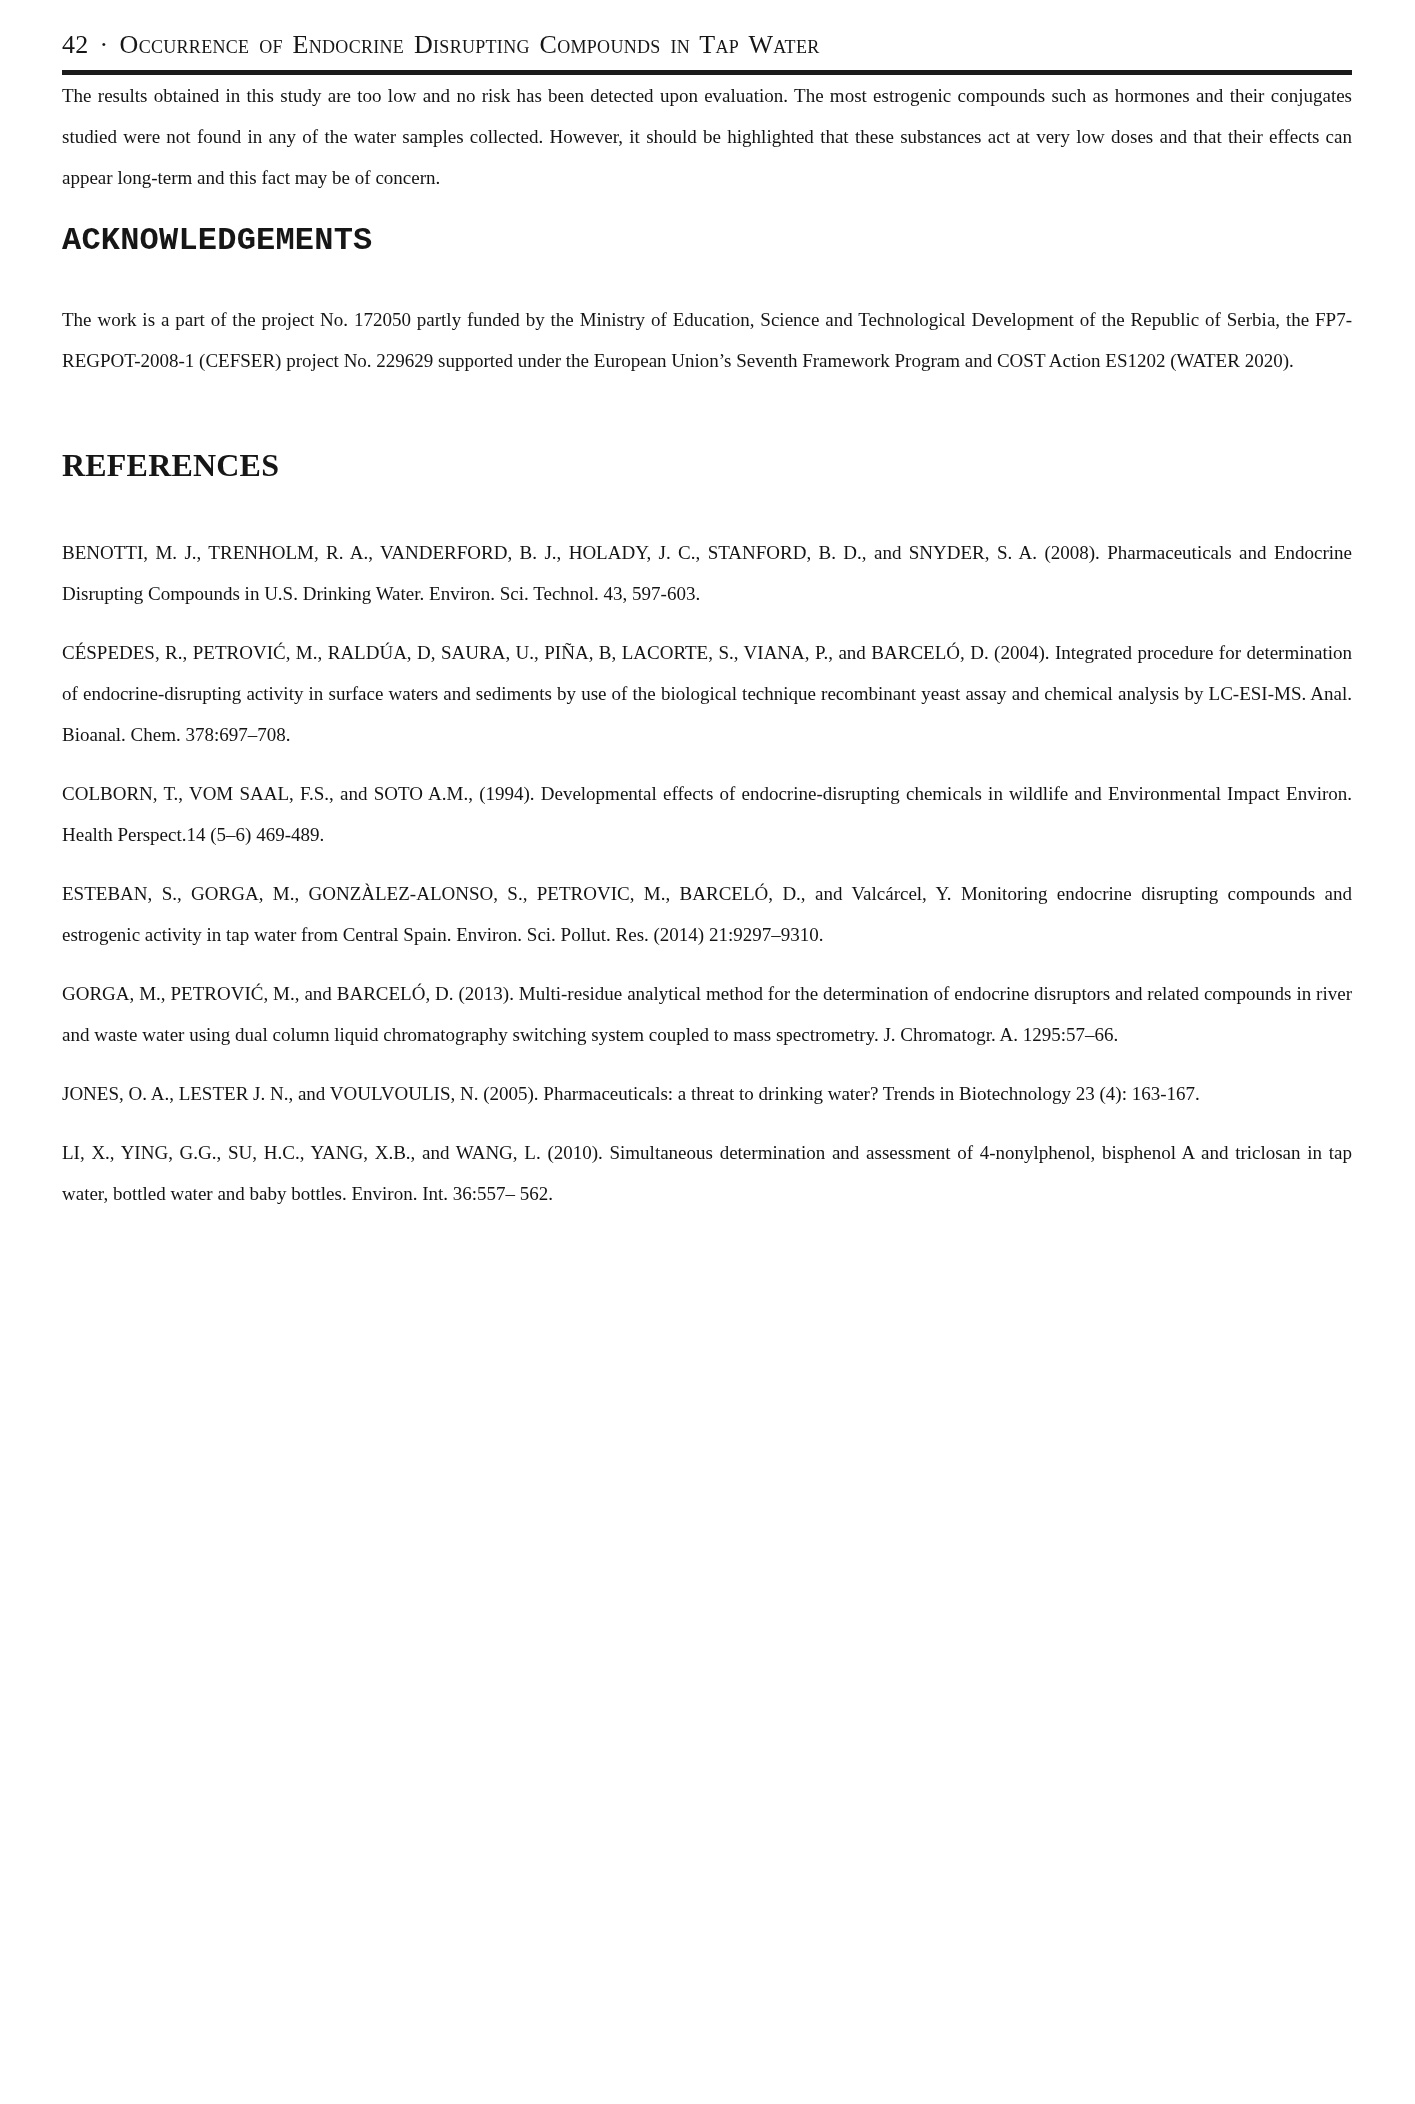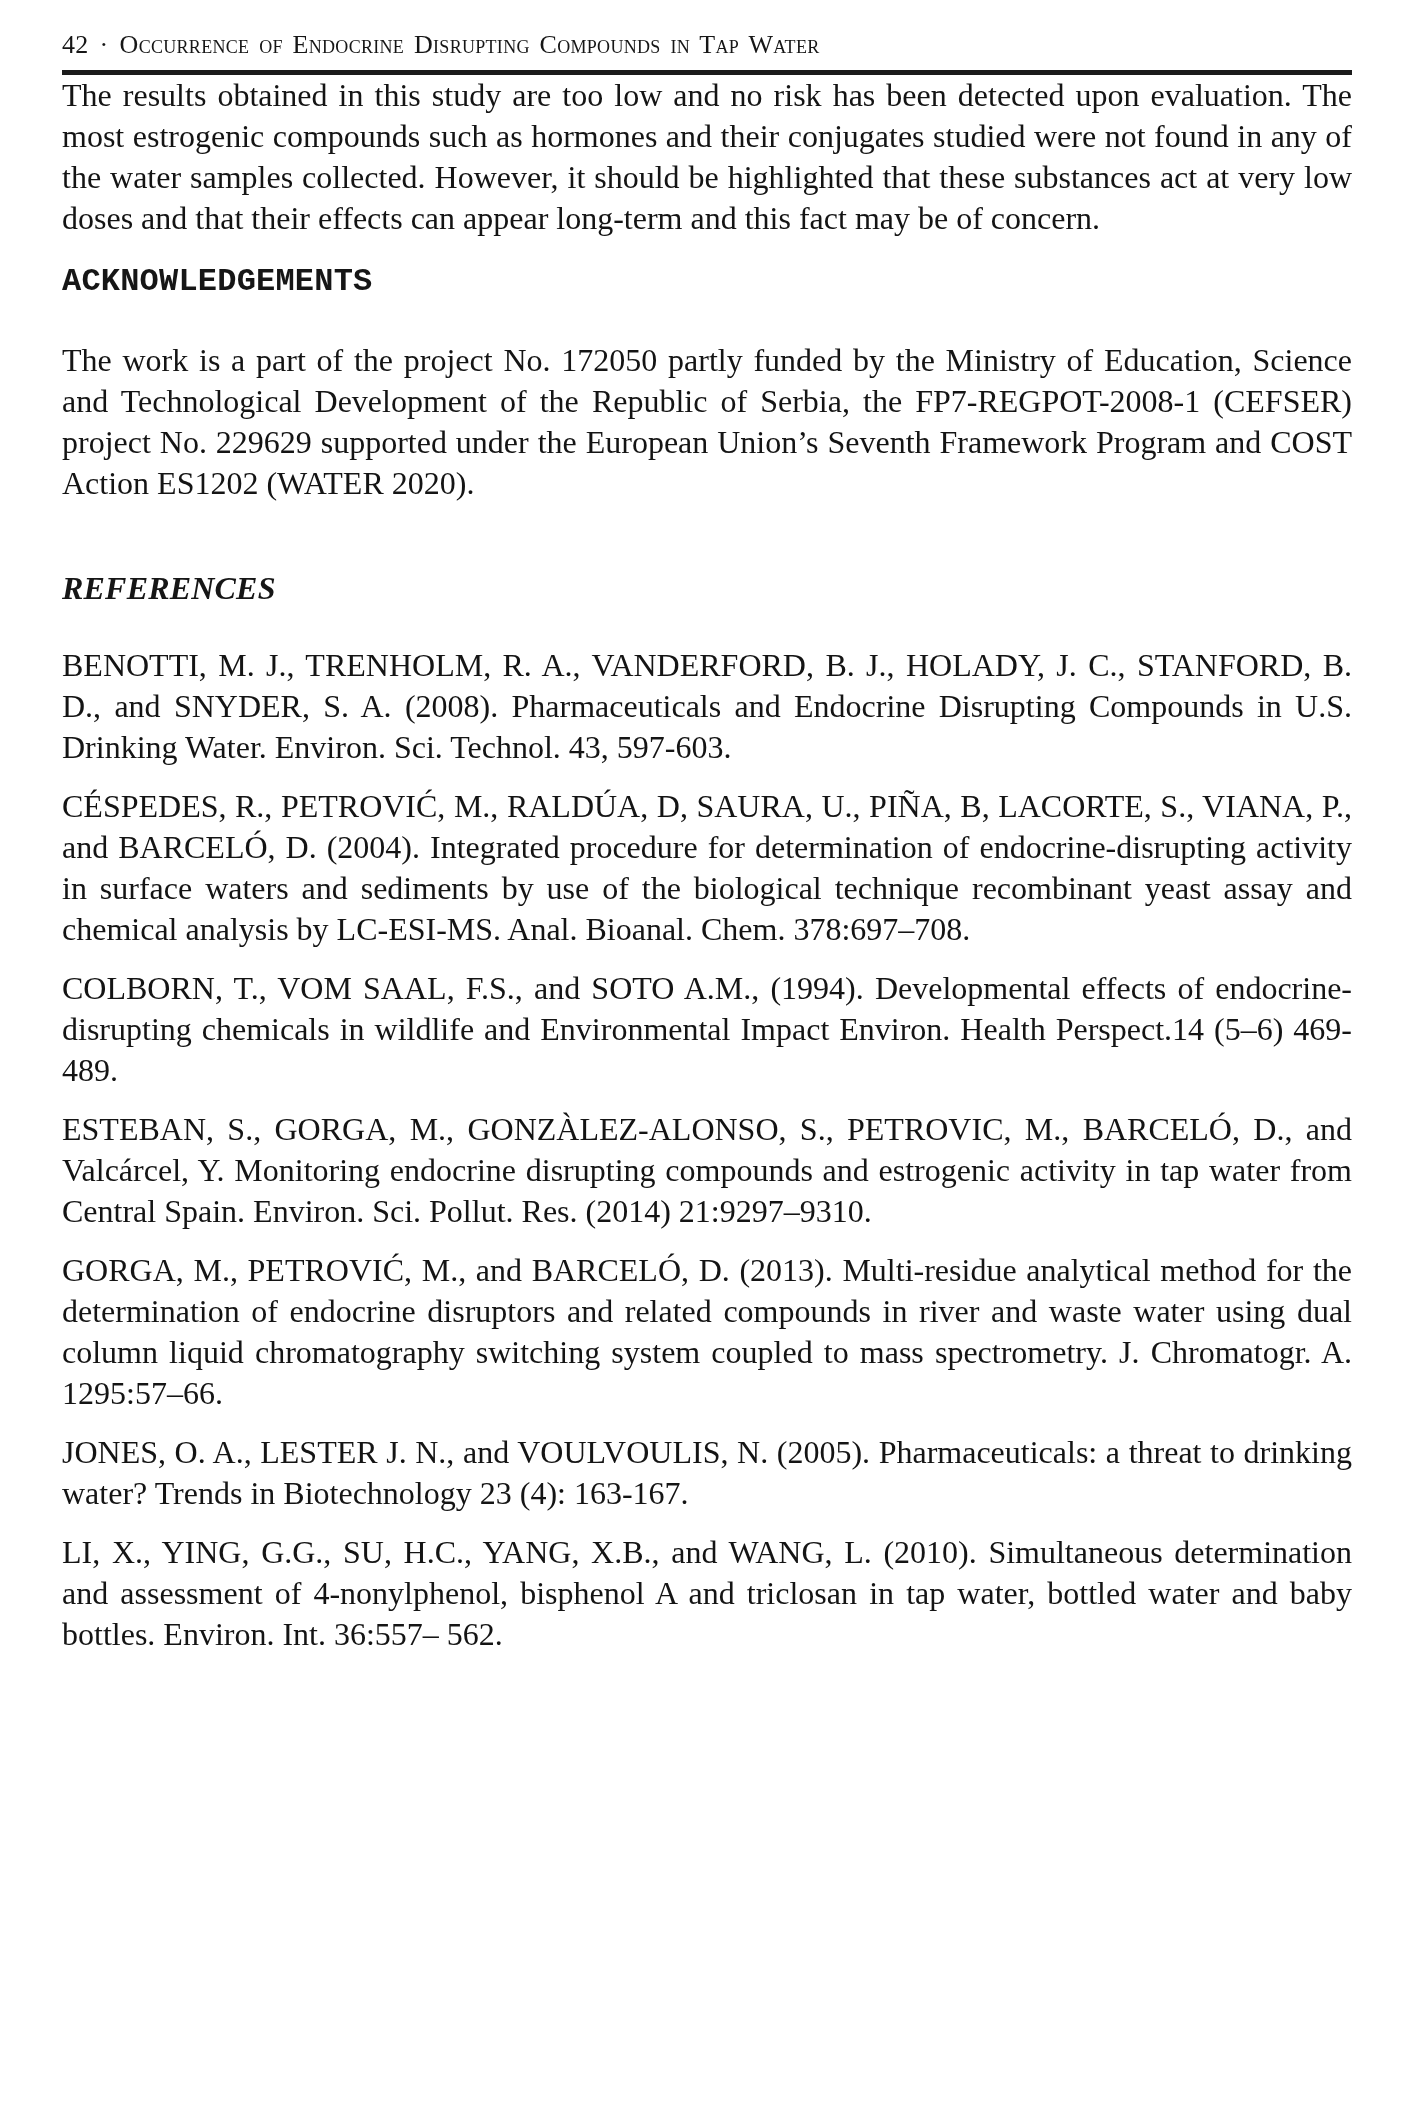"The results obtained in this" .body-para, .ref-para { font-size: 32px -> 19px }
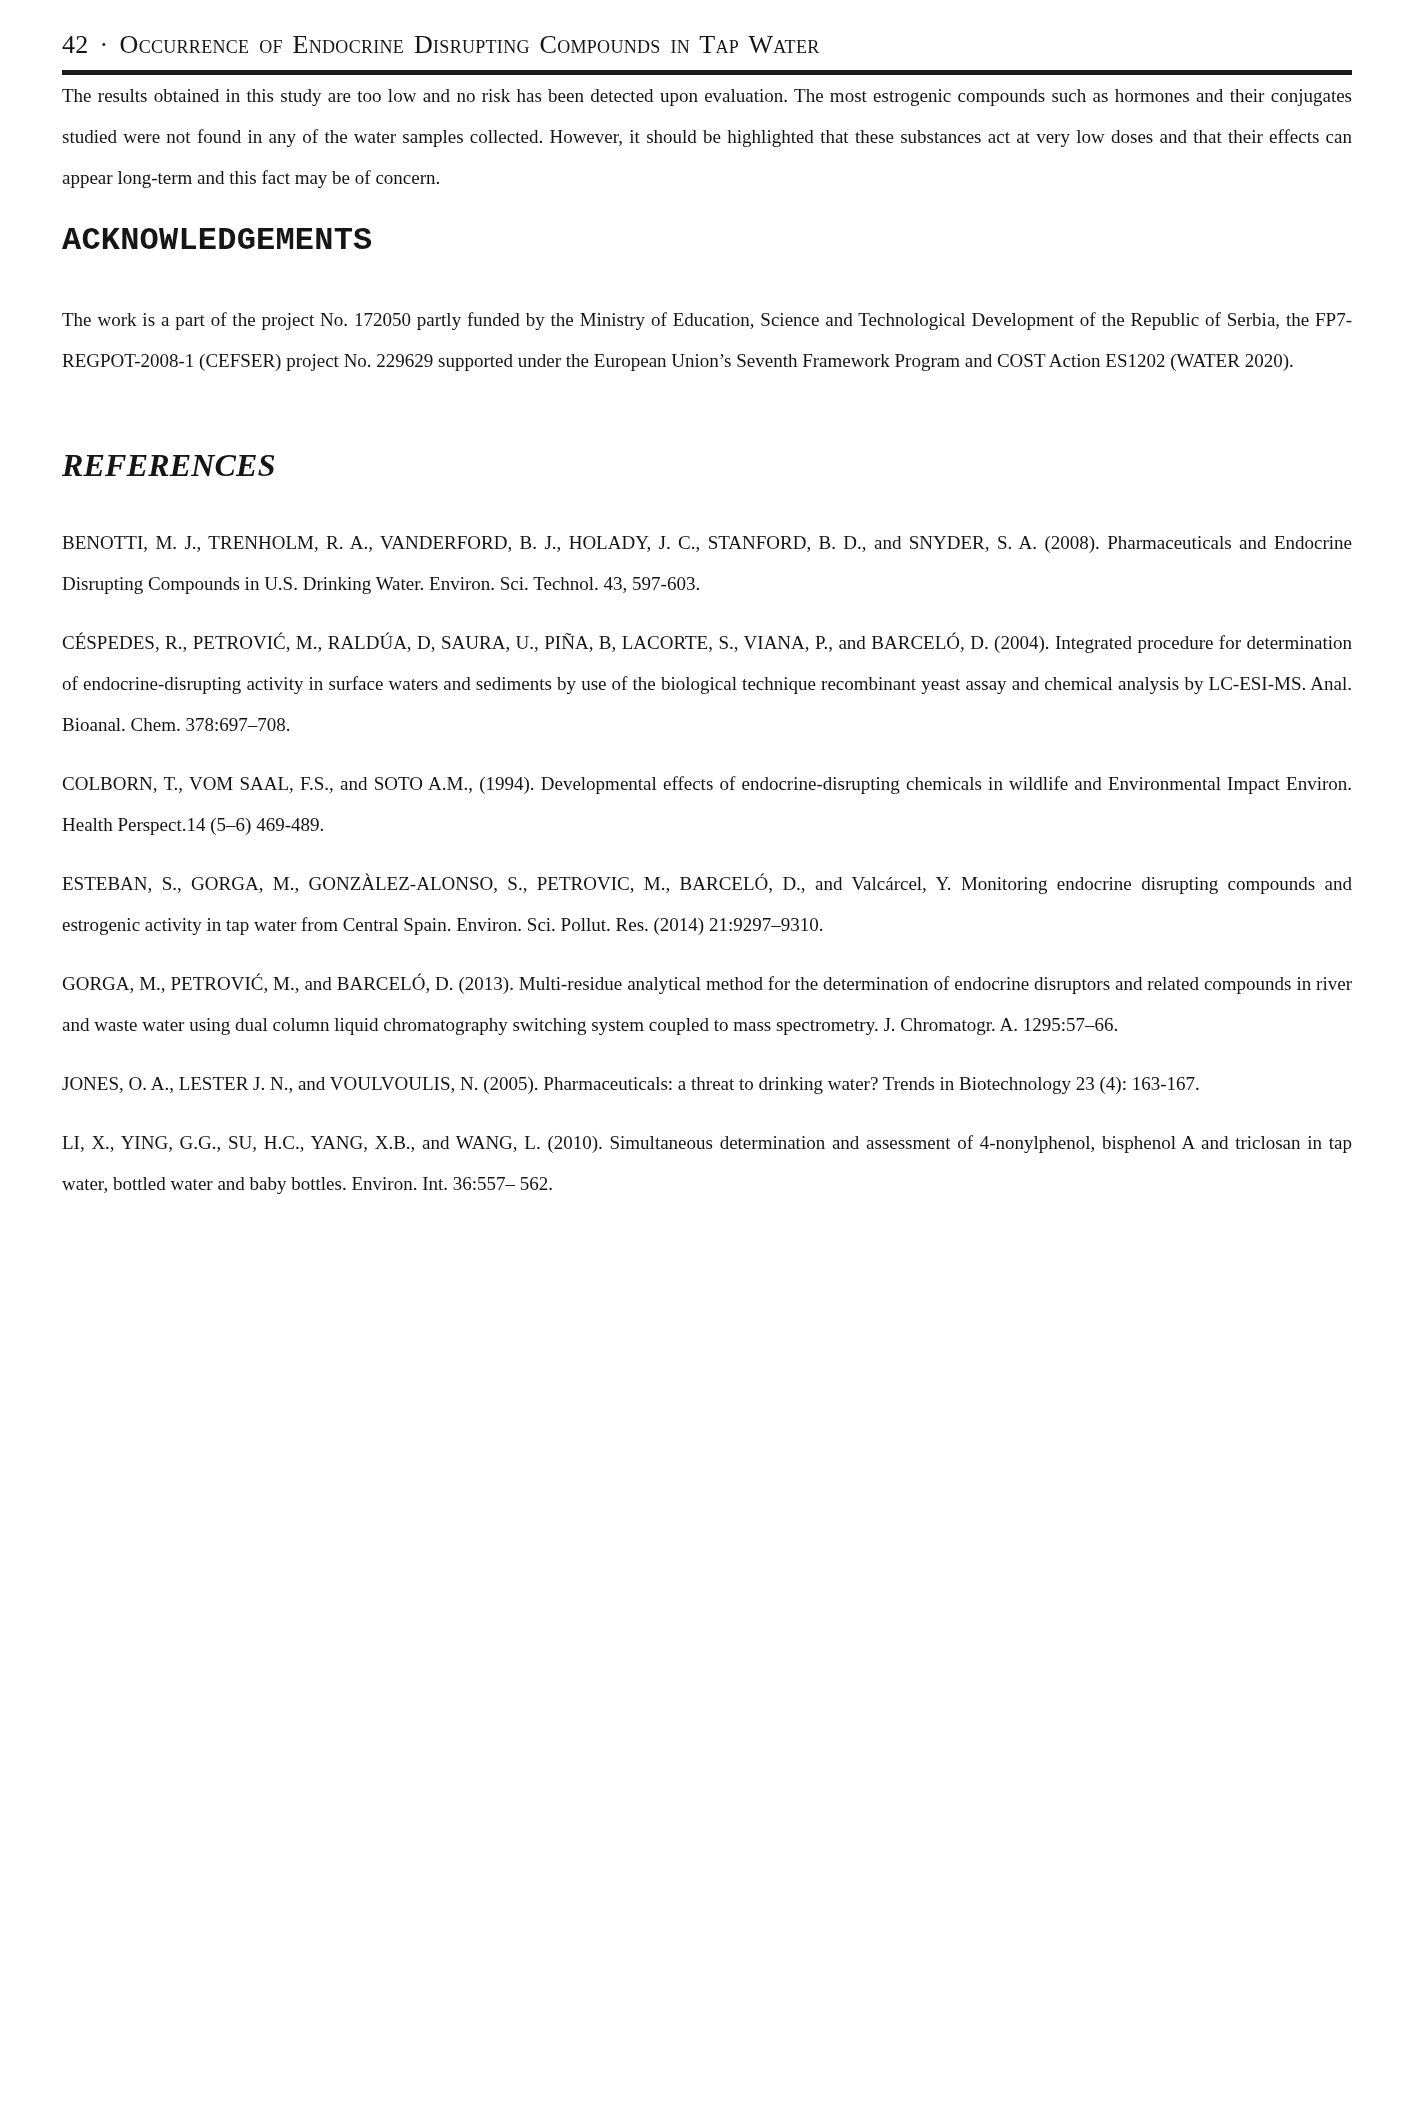"REFERENCES" #h-references { font-style: italic -> none; margin-bottom: 38px -> 48px }
